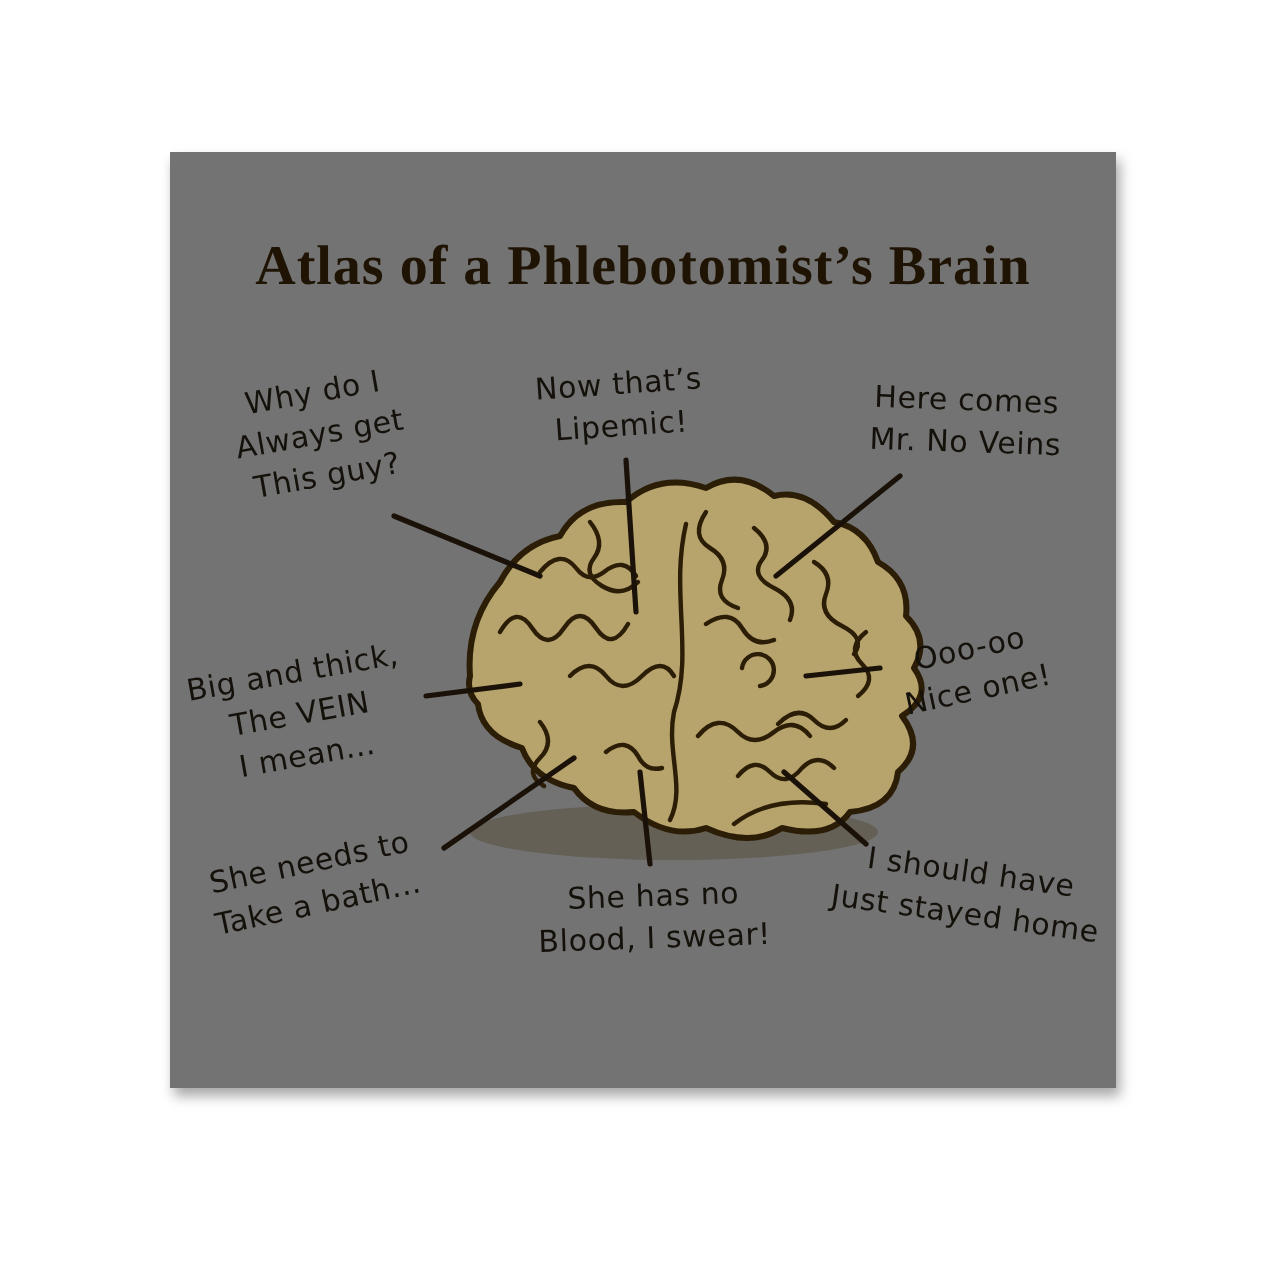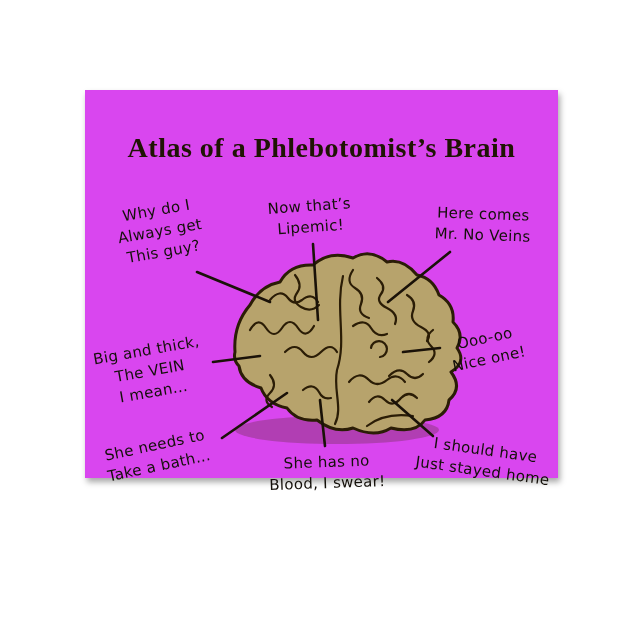"Atlas of a Phlebotomist’s Brain" .card { background: #d946ef -> #737373; height: 388px -> 468px; top: 90px -> 76px }
